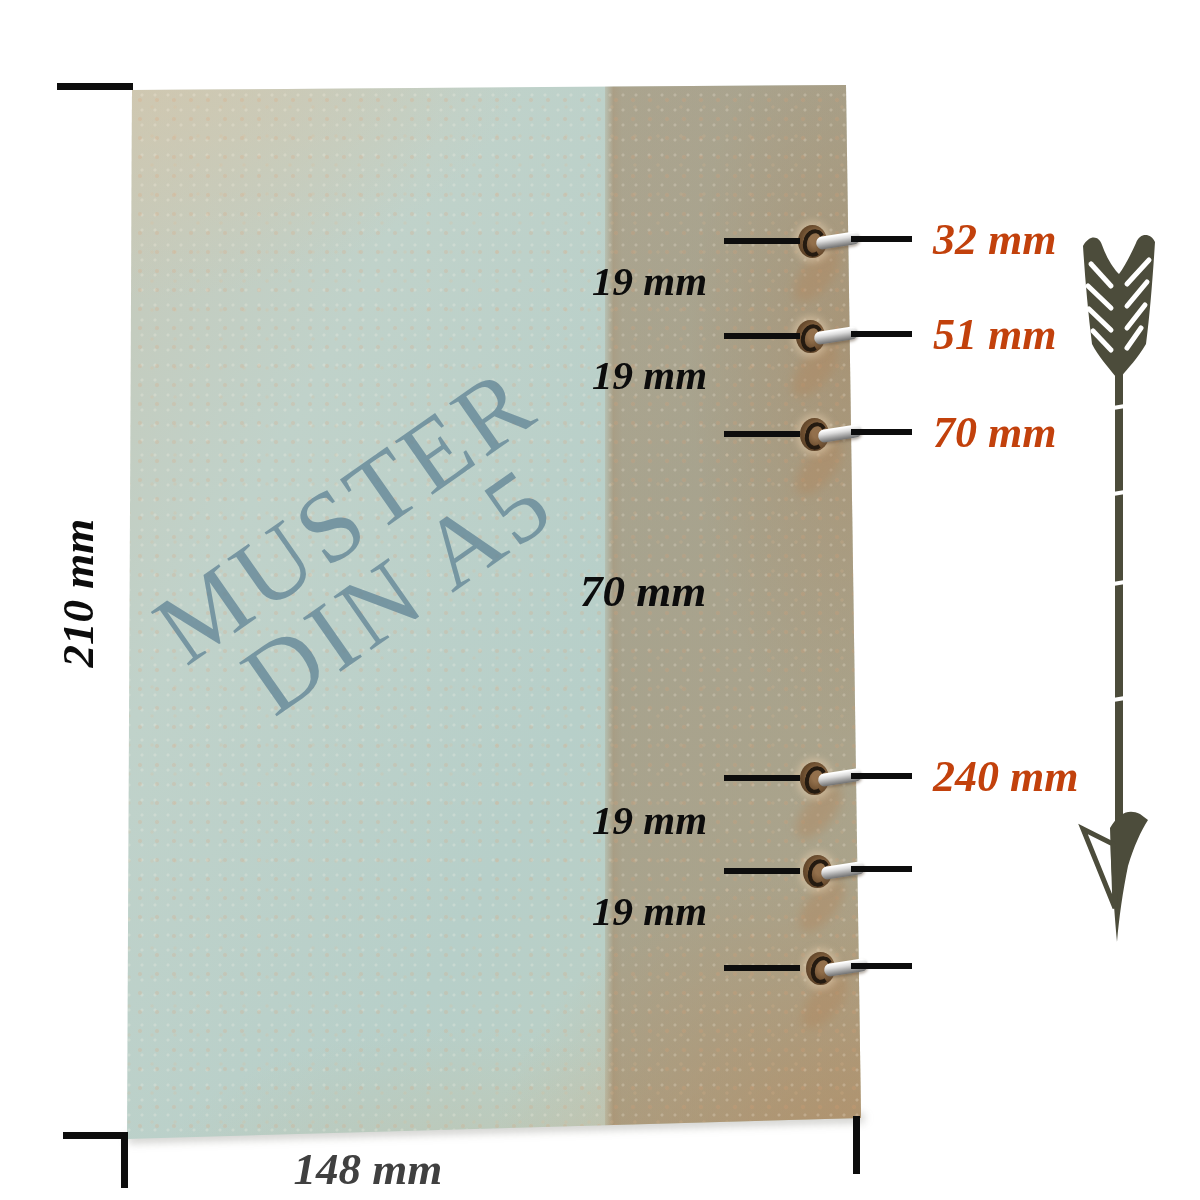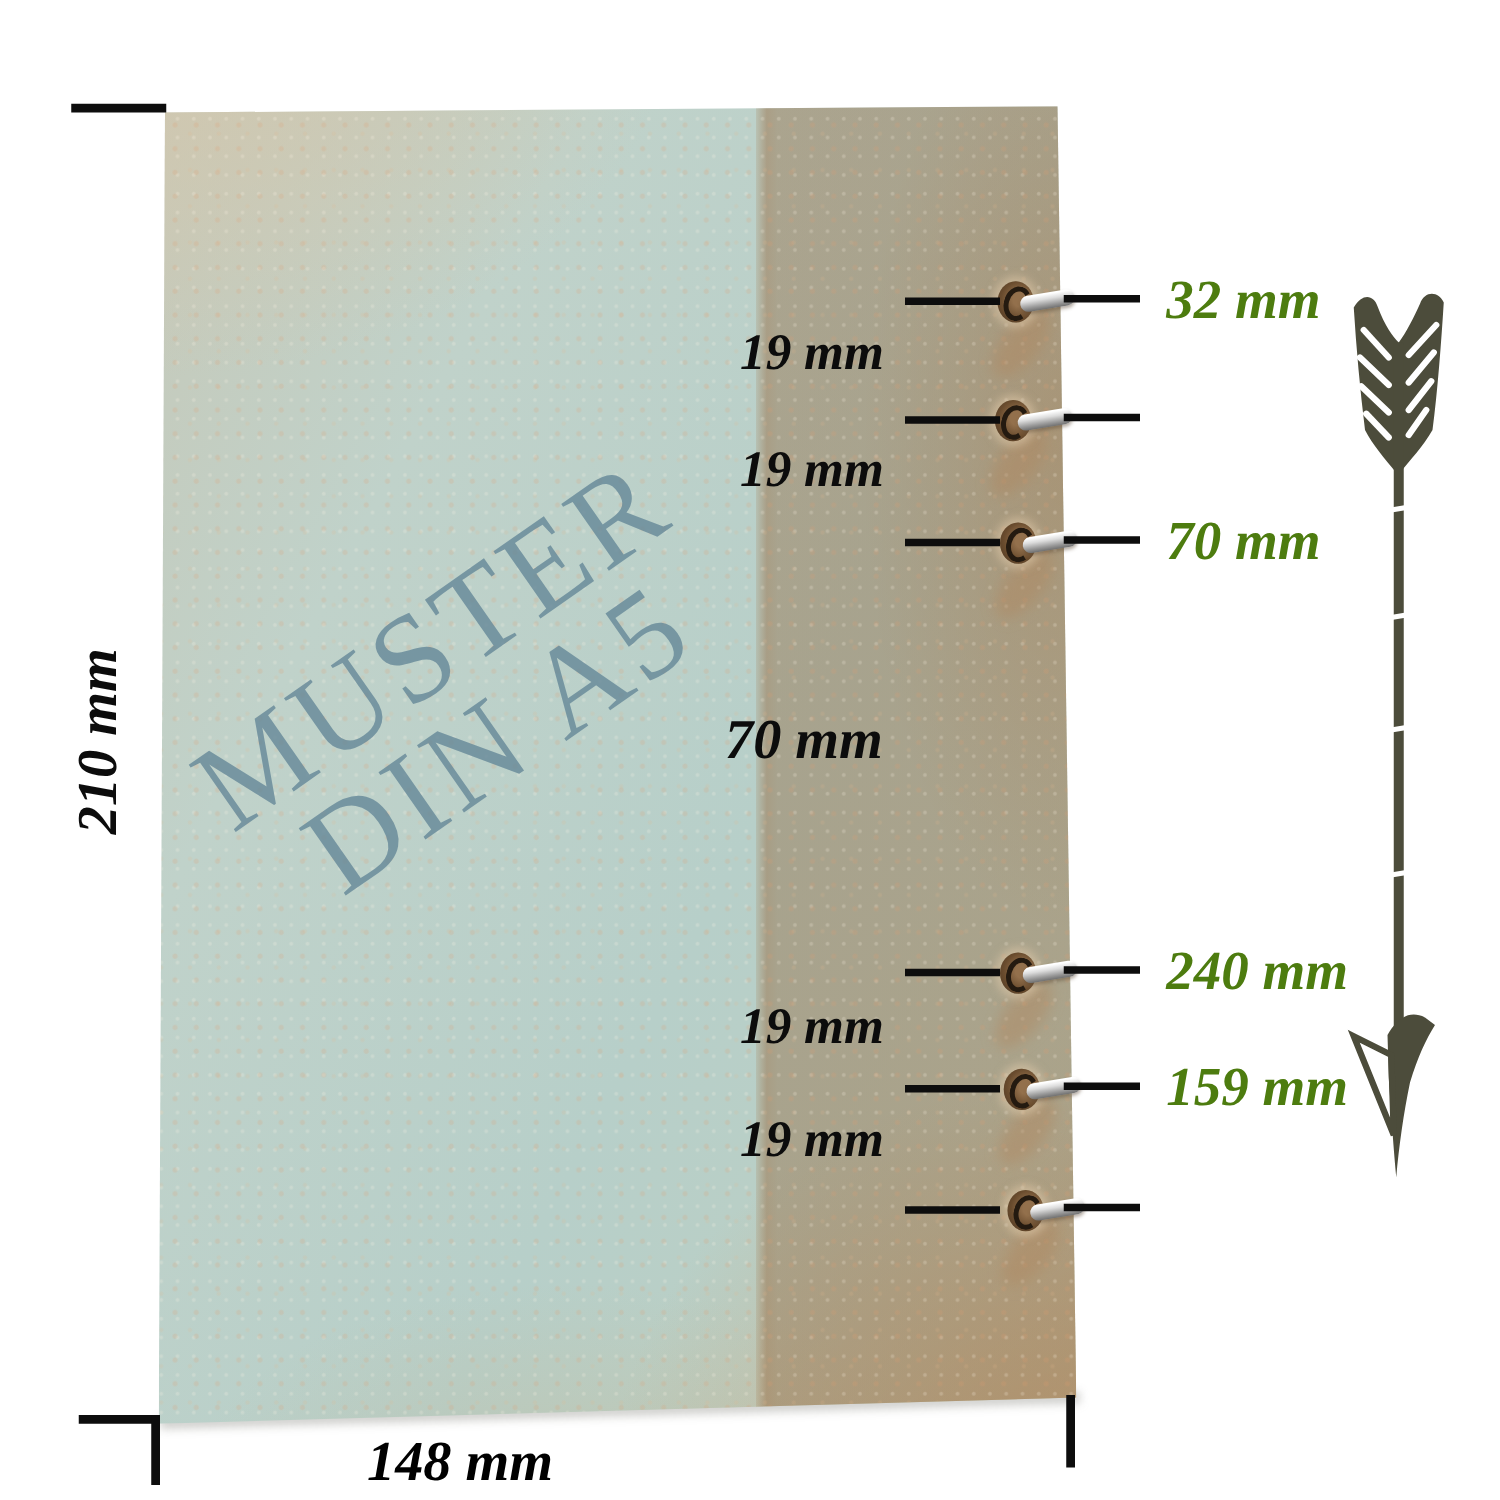"32 mm" .dim-label { color: #4d7c0f -> #c2410c }
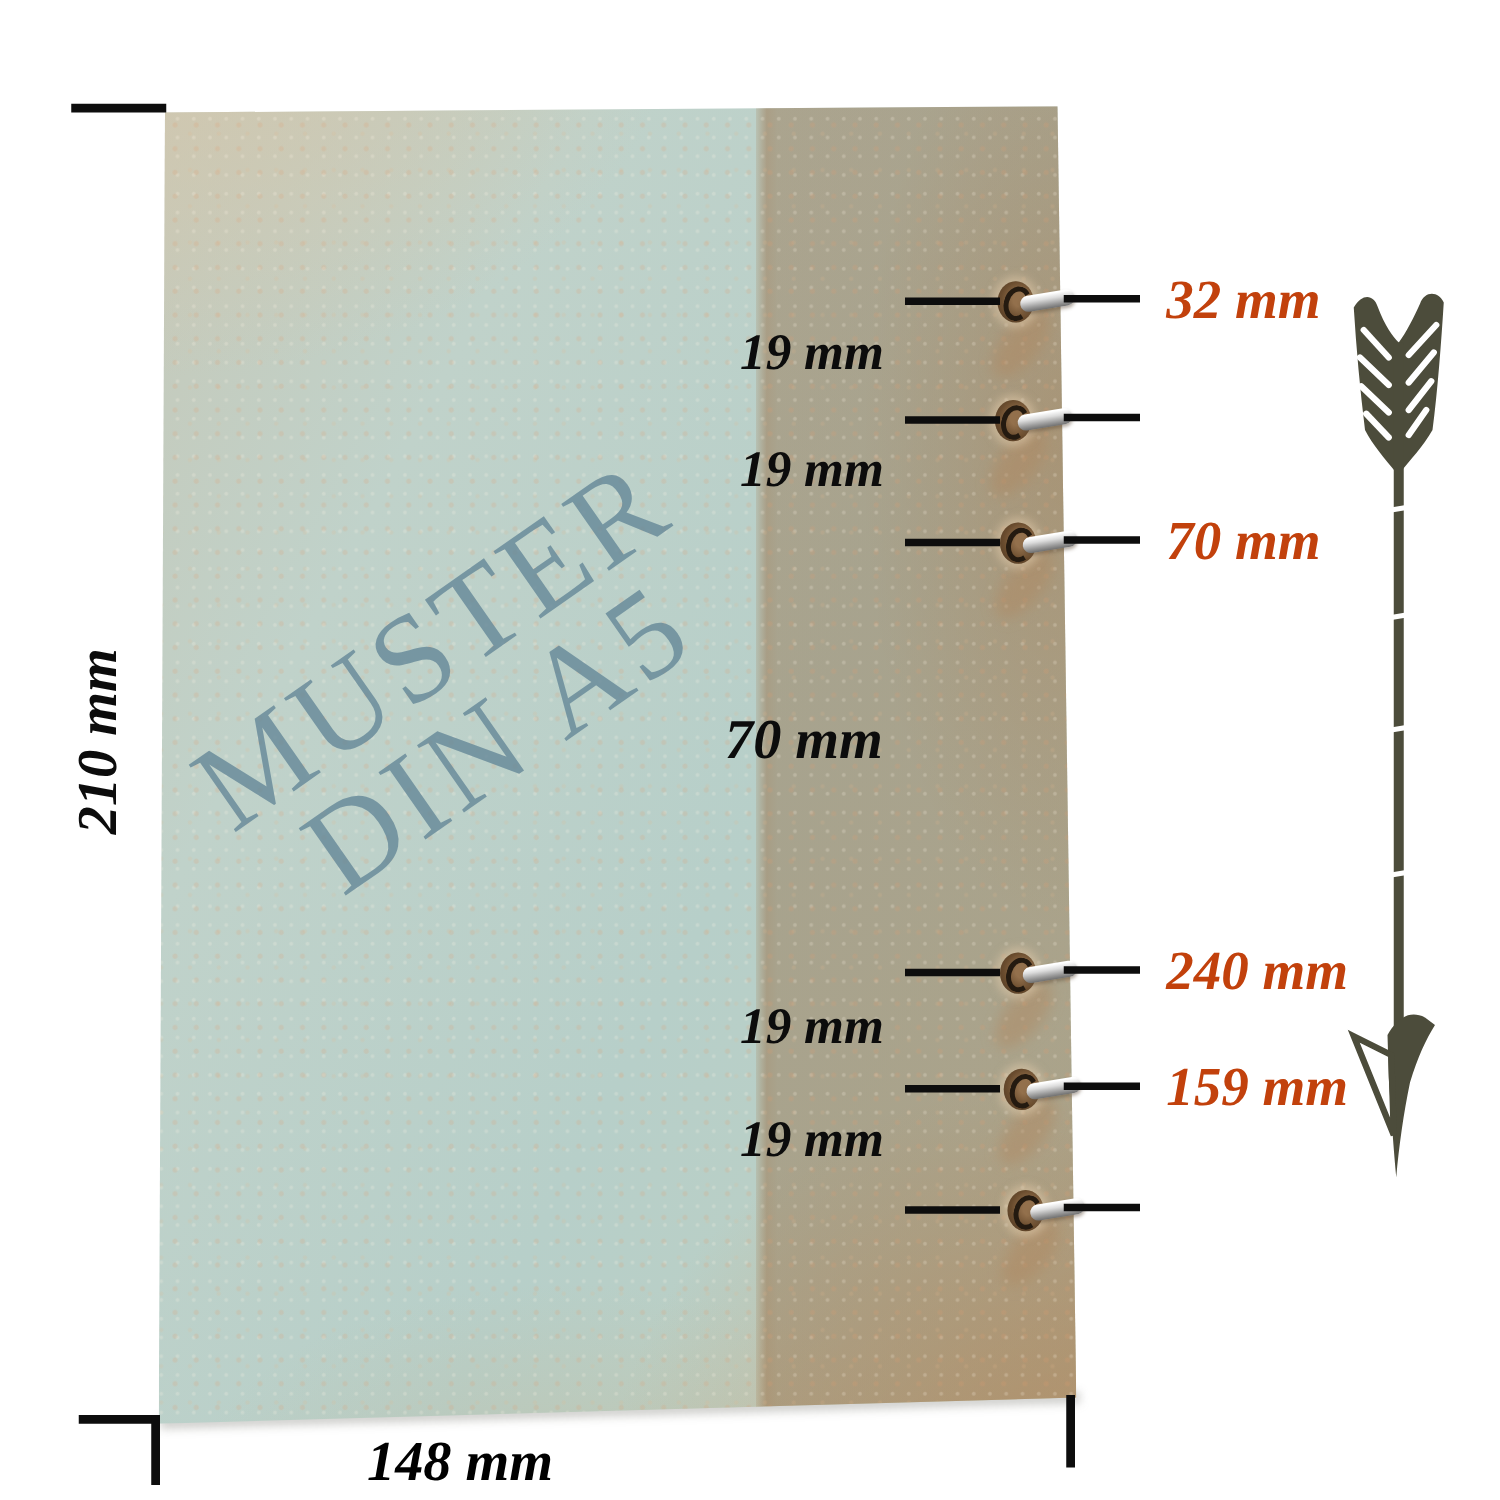"51 mm" div.dim-label { html: none -> <div>51 mm</div> }
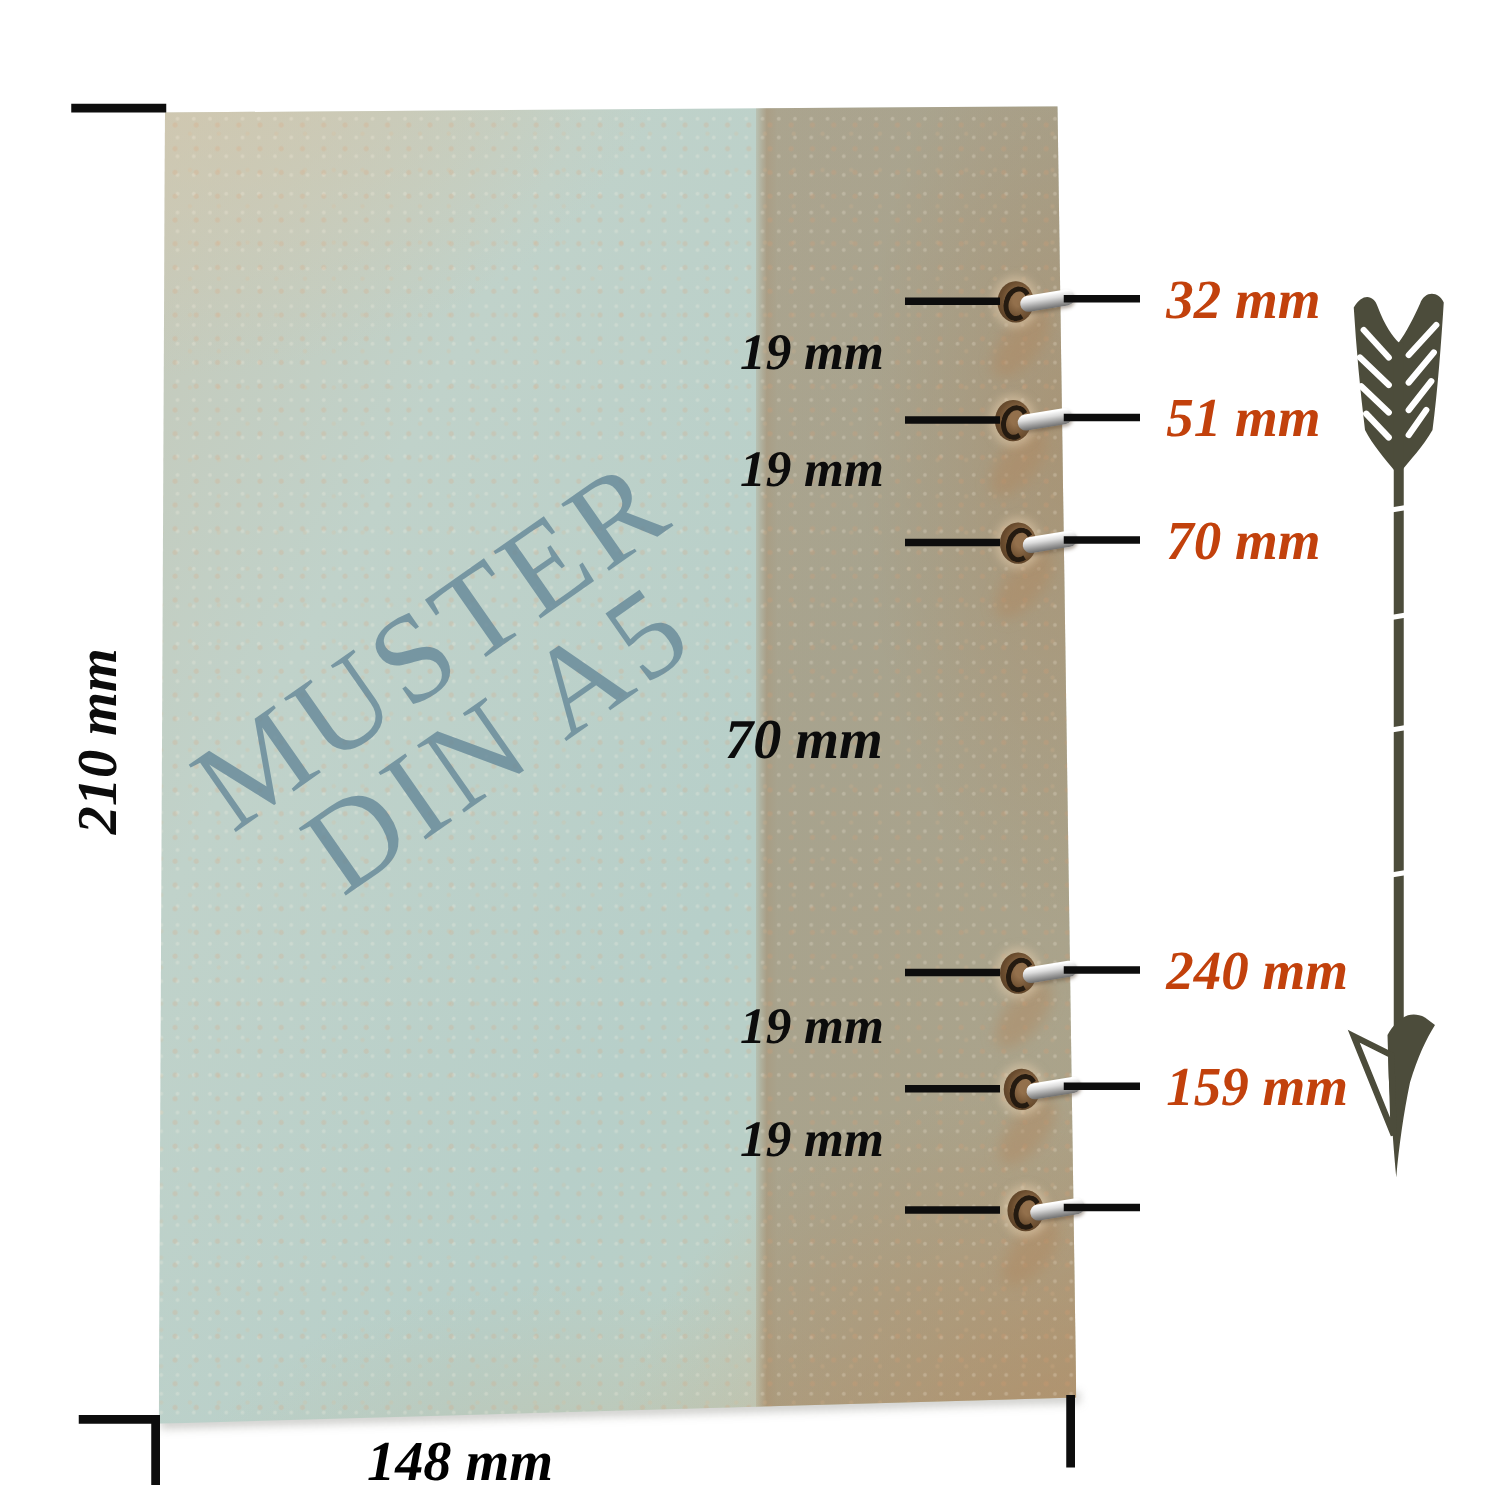"159 mm" div.dim-label { html: <div>159 mm</div> -> none }
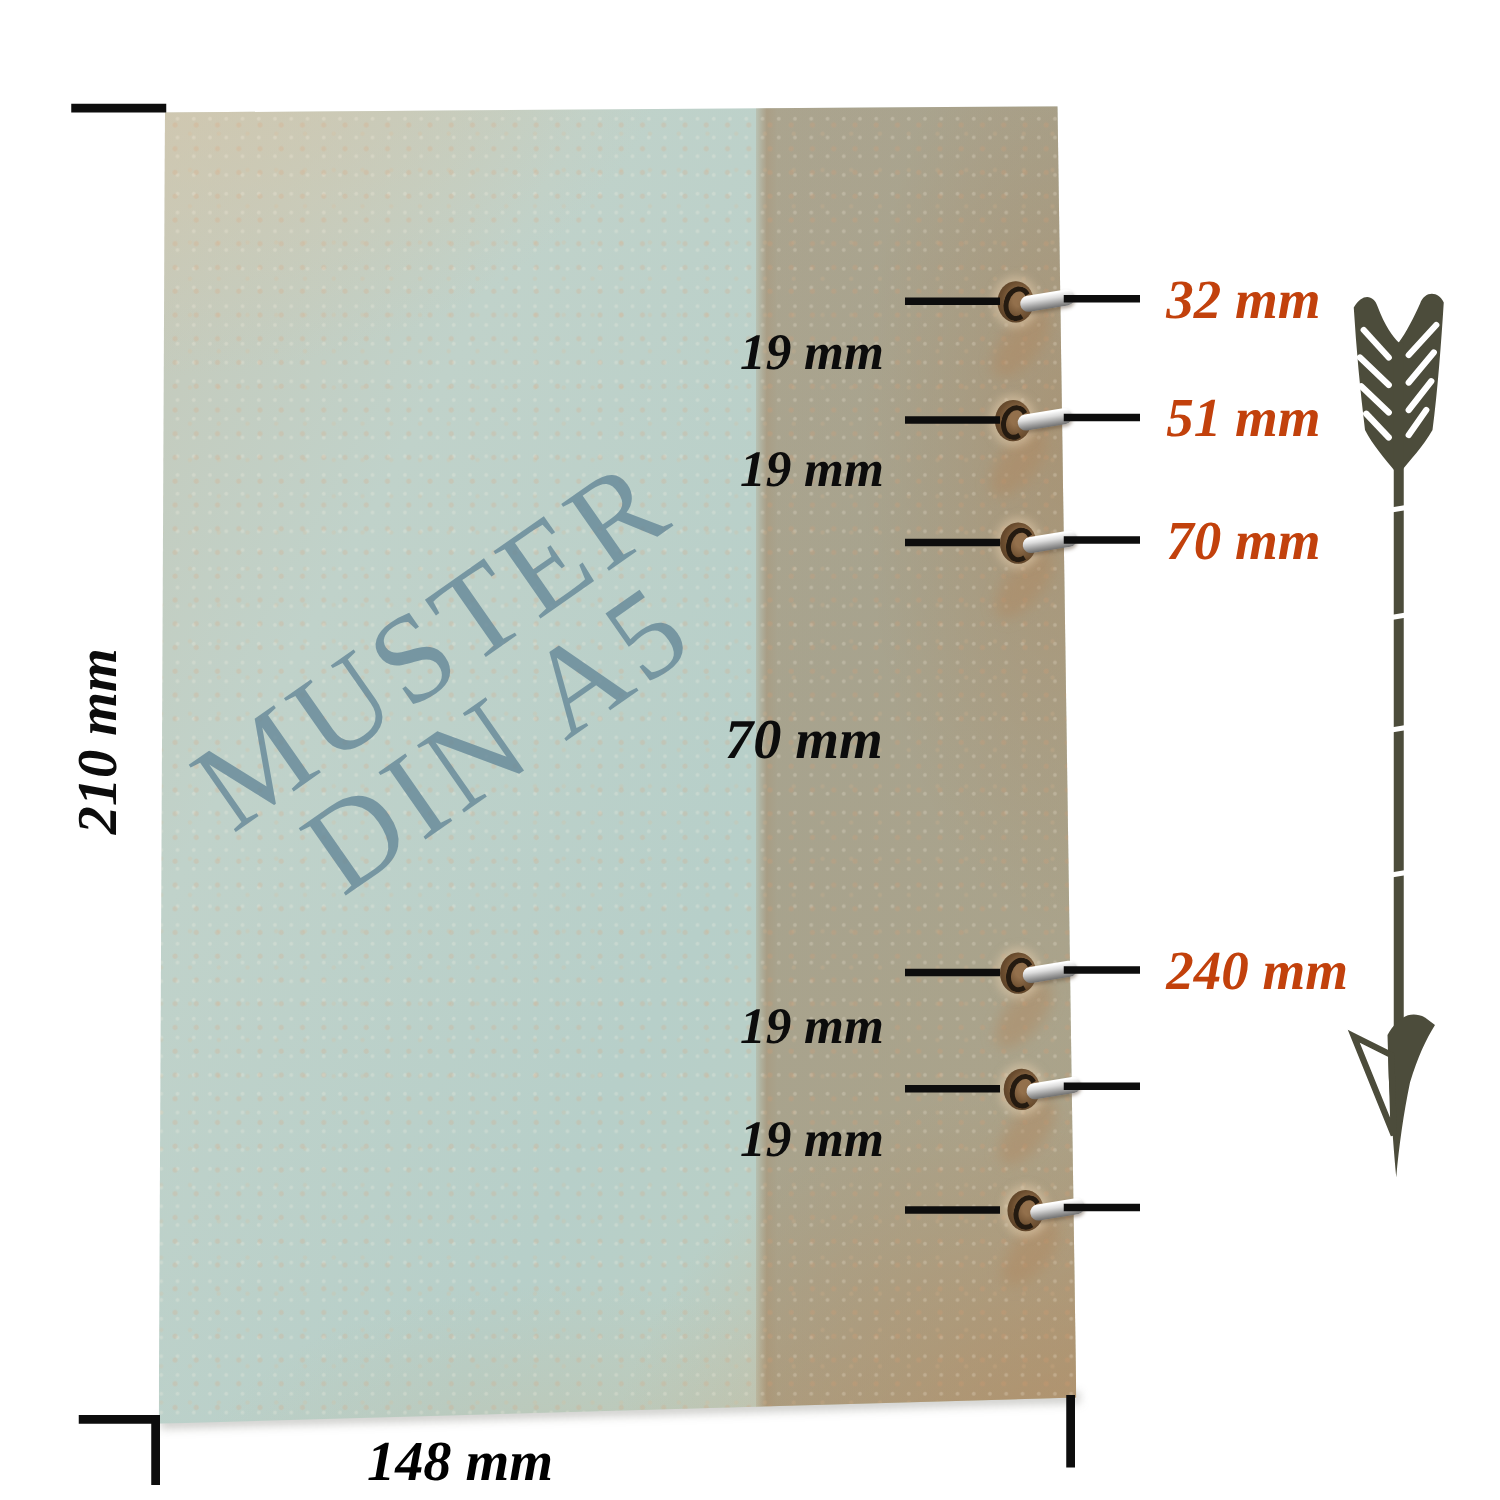"148 mm" #edge-label-width { color: #000000 -> #404040 }
